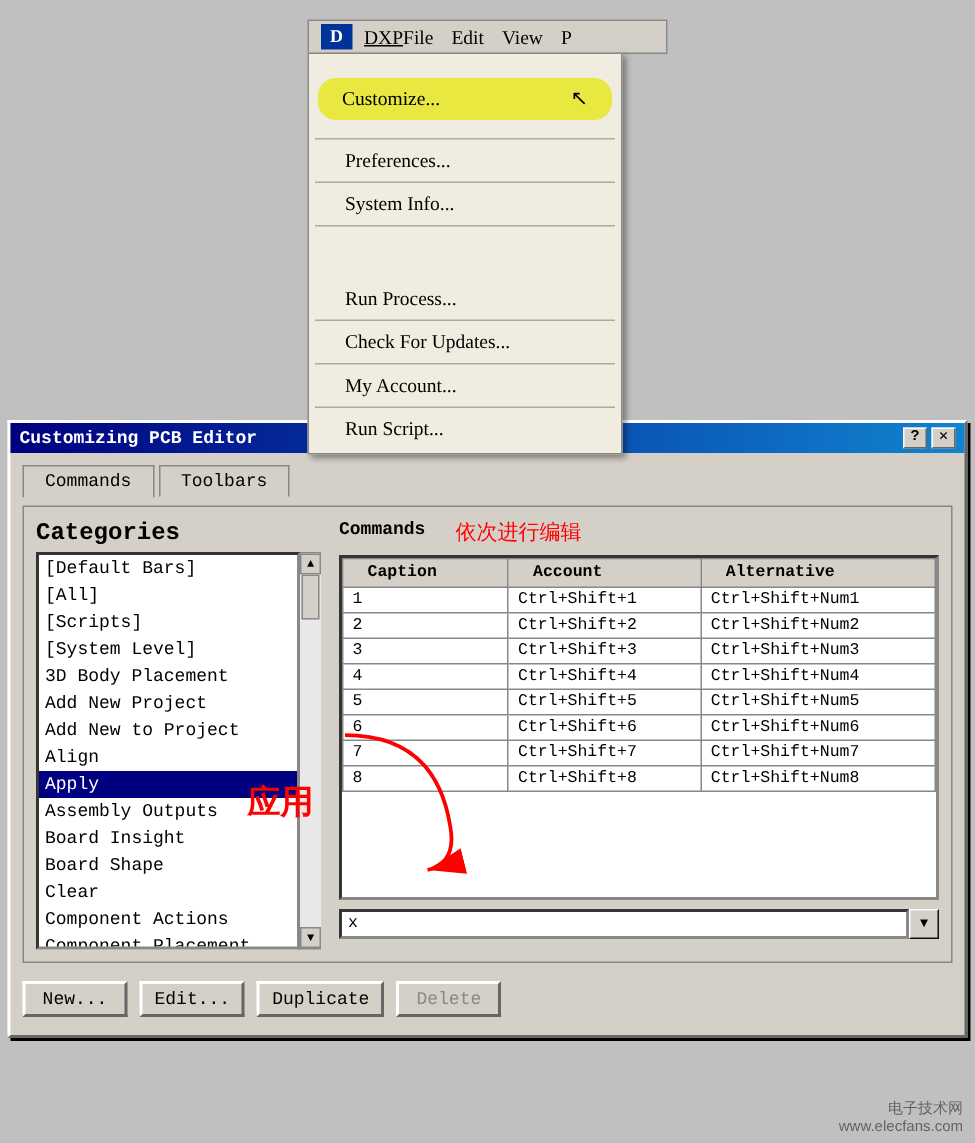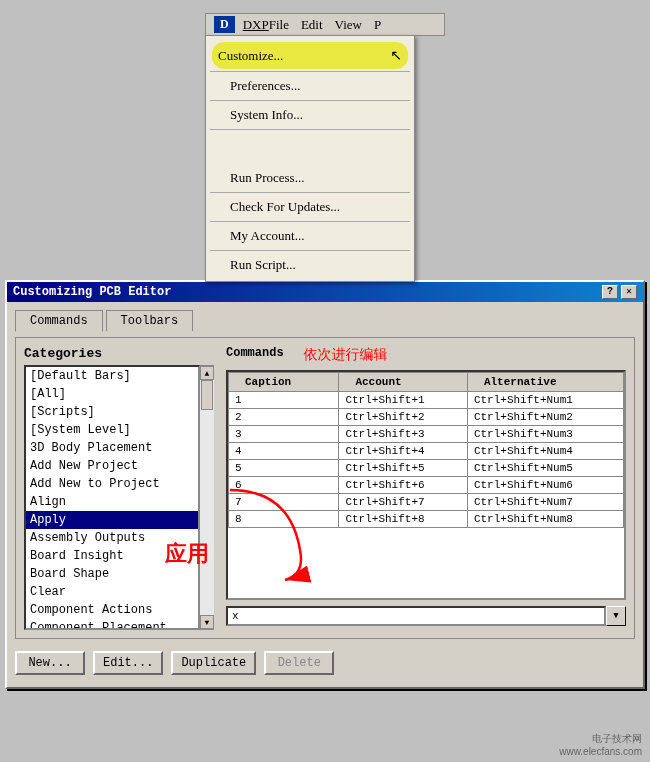"Customize..." div { margin: 2px 6px -> 12px 6px; padding: 5px 6px -> 5px 16px }
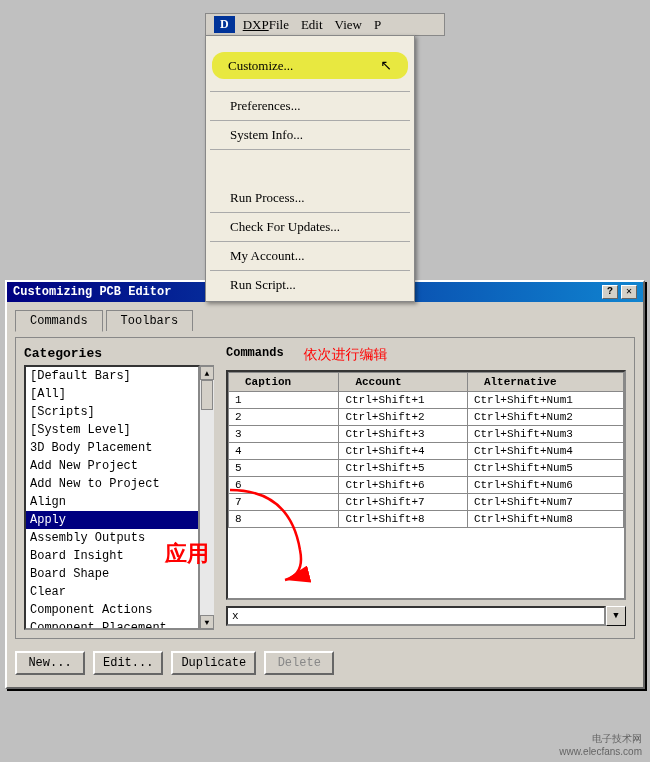"Categories" .left-panel-label { font-size: 13px -> 16px }
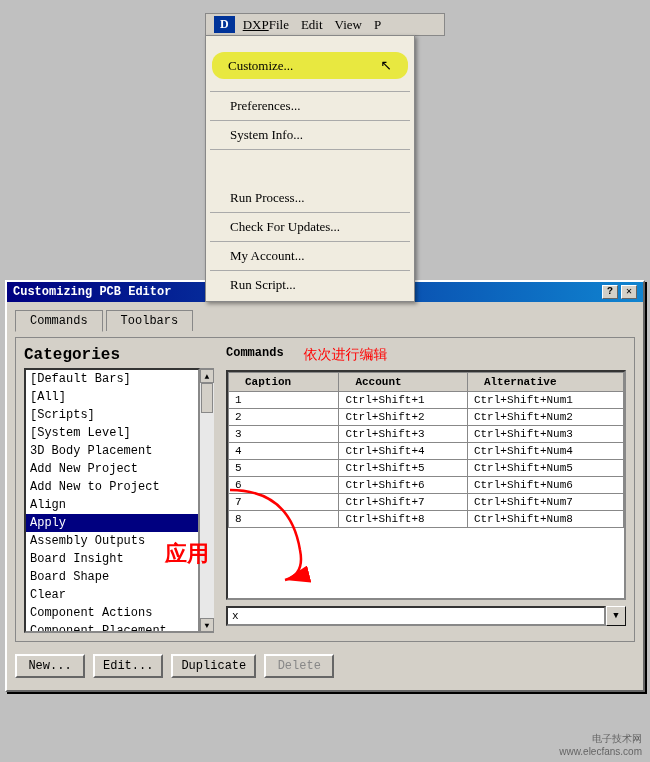"应用" div.annotation-cn { top: 539px -> 520px }
